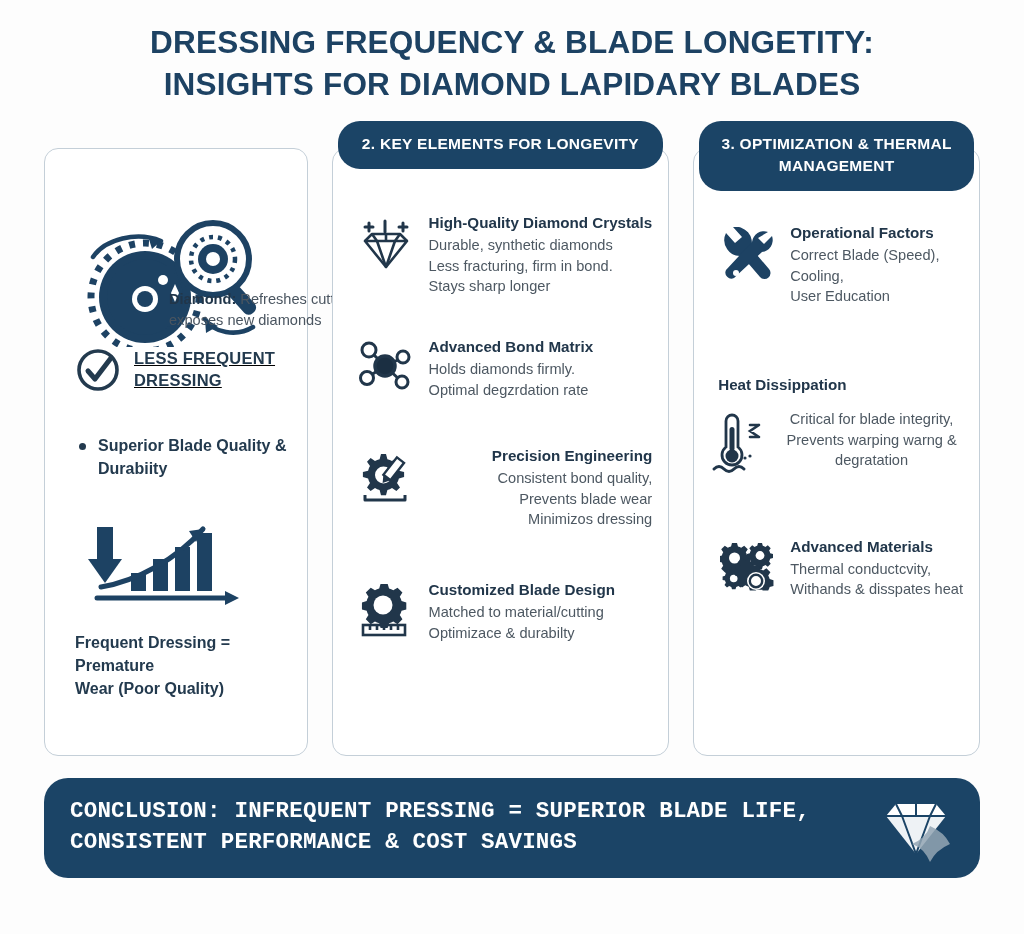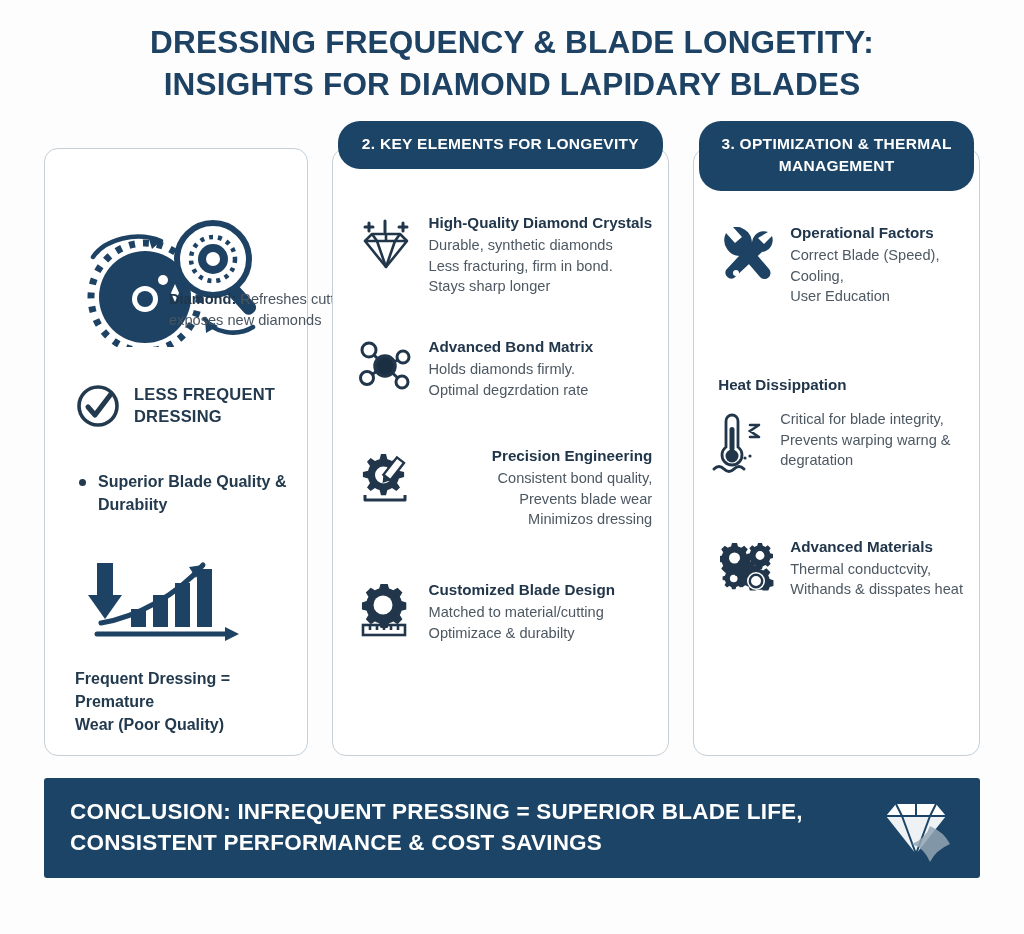"LESS FREQUENT" .c1-check-row { margin-top: 36px -> none; text-decoration: none -> underline }
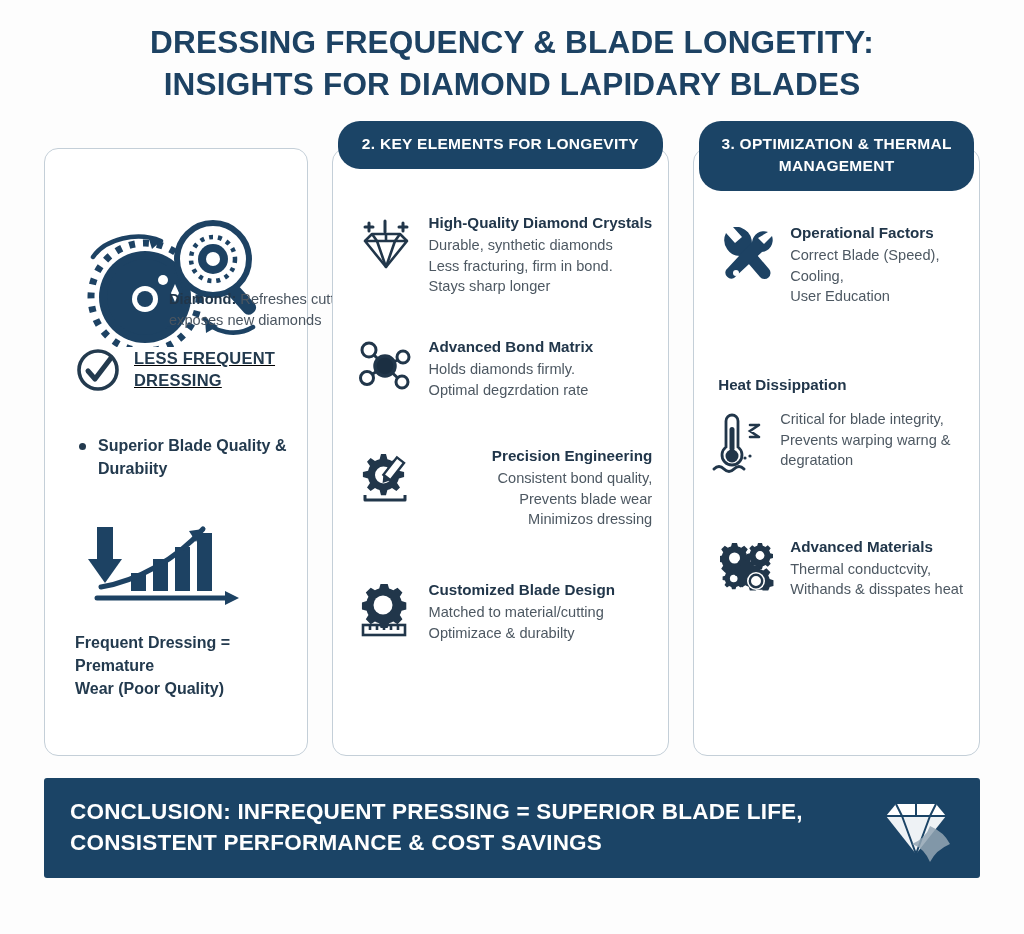"Critical for blade integrity," .c3-item-2 .c3-stack { text-align: none -> center }
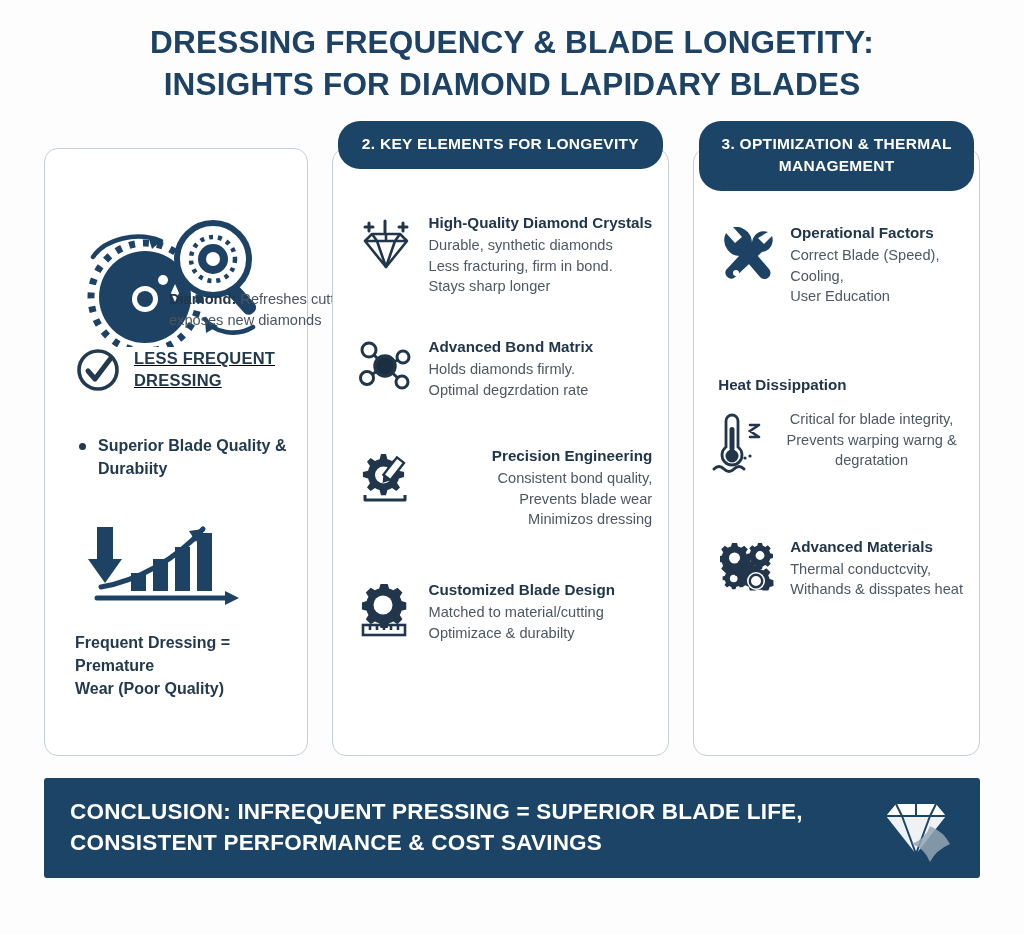"CONCLUSION: INFREQUENT PRESSING =" .conclusion { border-radius: 3px -> 24px; font-family: none -> Liberation Mono, monospace }
